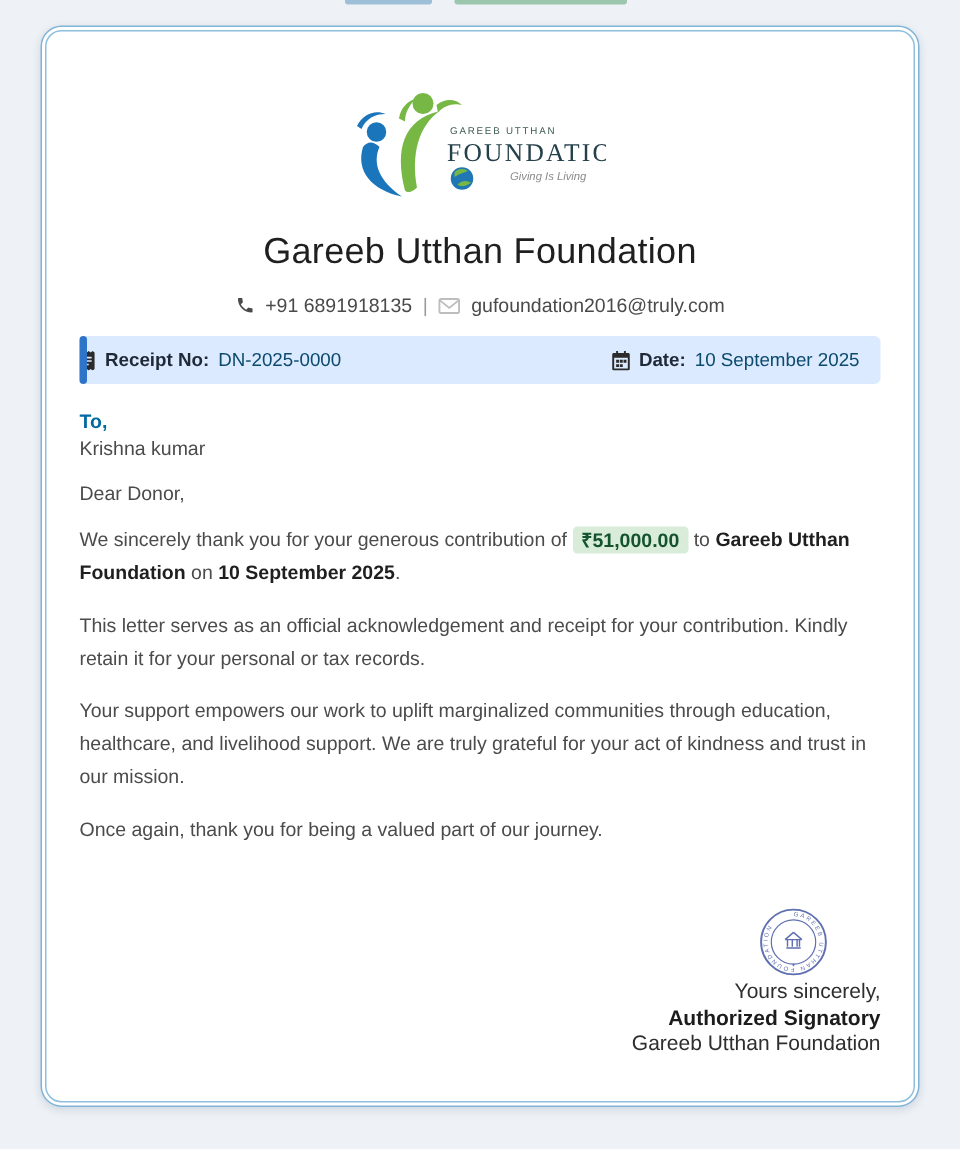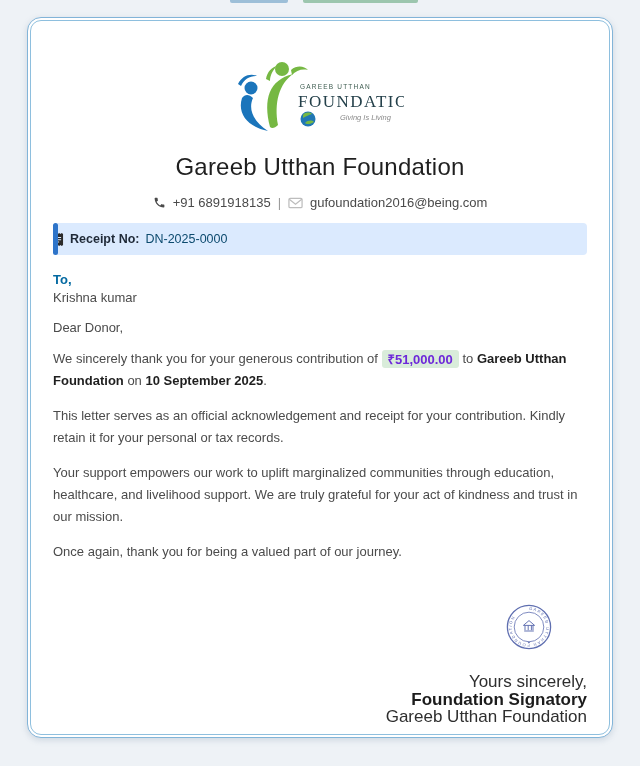"gufoundation2016@being.com" span { text: gufoundation2016@being.com -> gufoundation2016@truly.com }
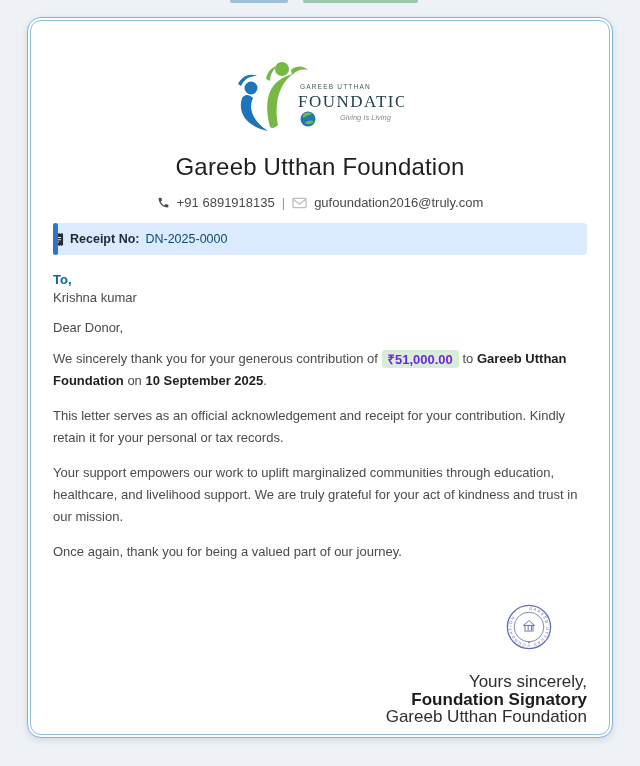"Date:" span.bar-item { html: none -> <span> <span> <svg> <path></path> </svg> </span> <span>Date:</span> <span>10 September 2025</span> </span> }
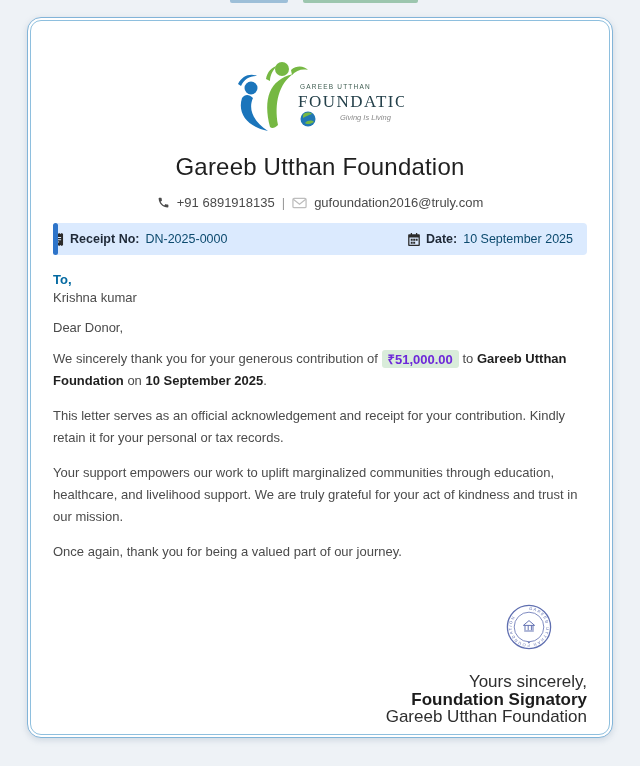"₹51,000.00" .amount-pill { color: #6d28d9 -> #14532d }
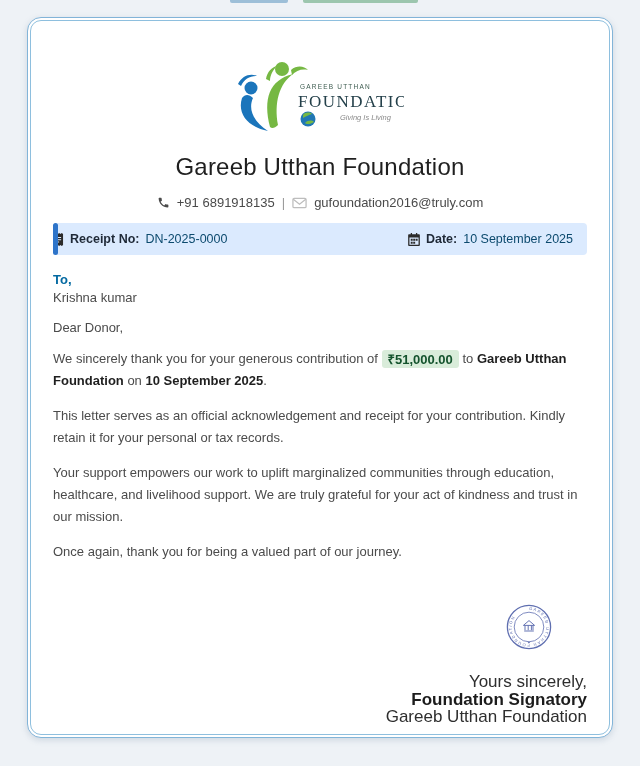"Yours sincerely," .signature { font-size: 17px -> 14px; margin-top: 22px -> none }
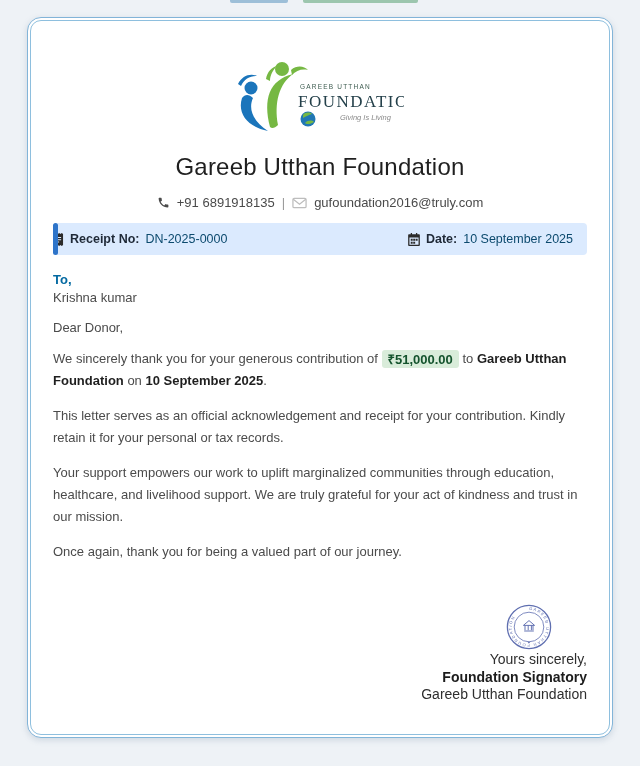"Foundation Signatory" div.signatory { text: Foundation -> Authorized }
